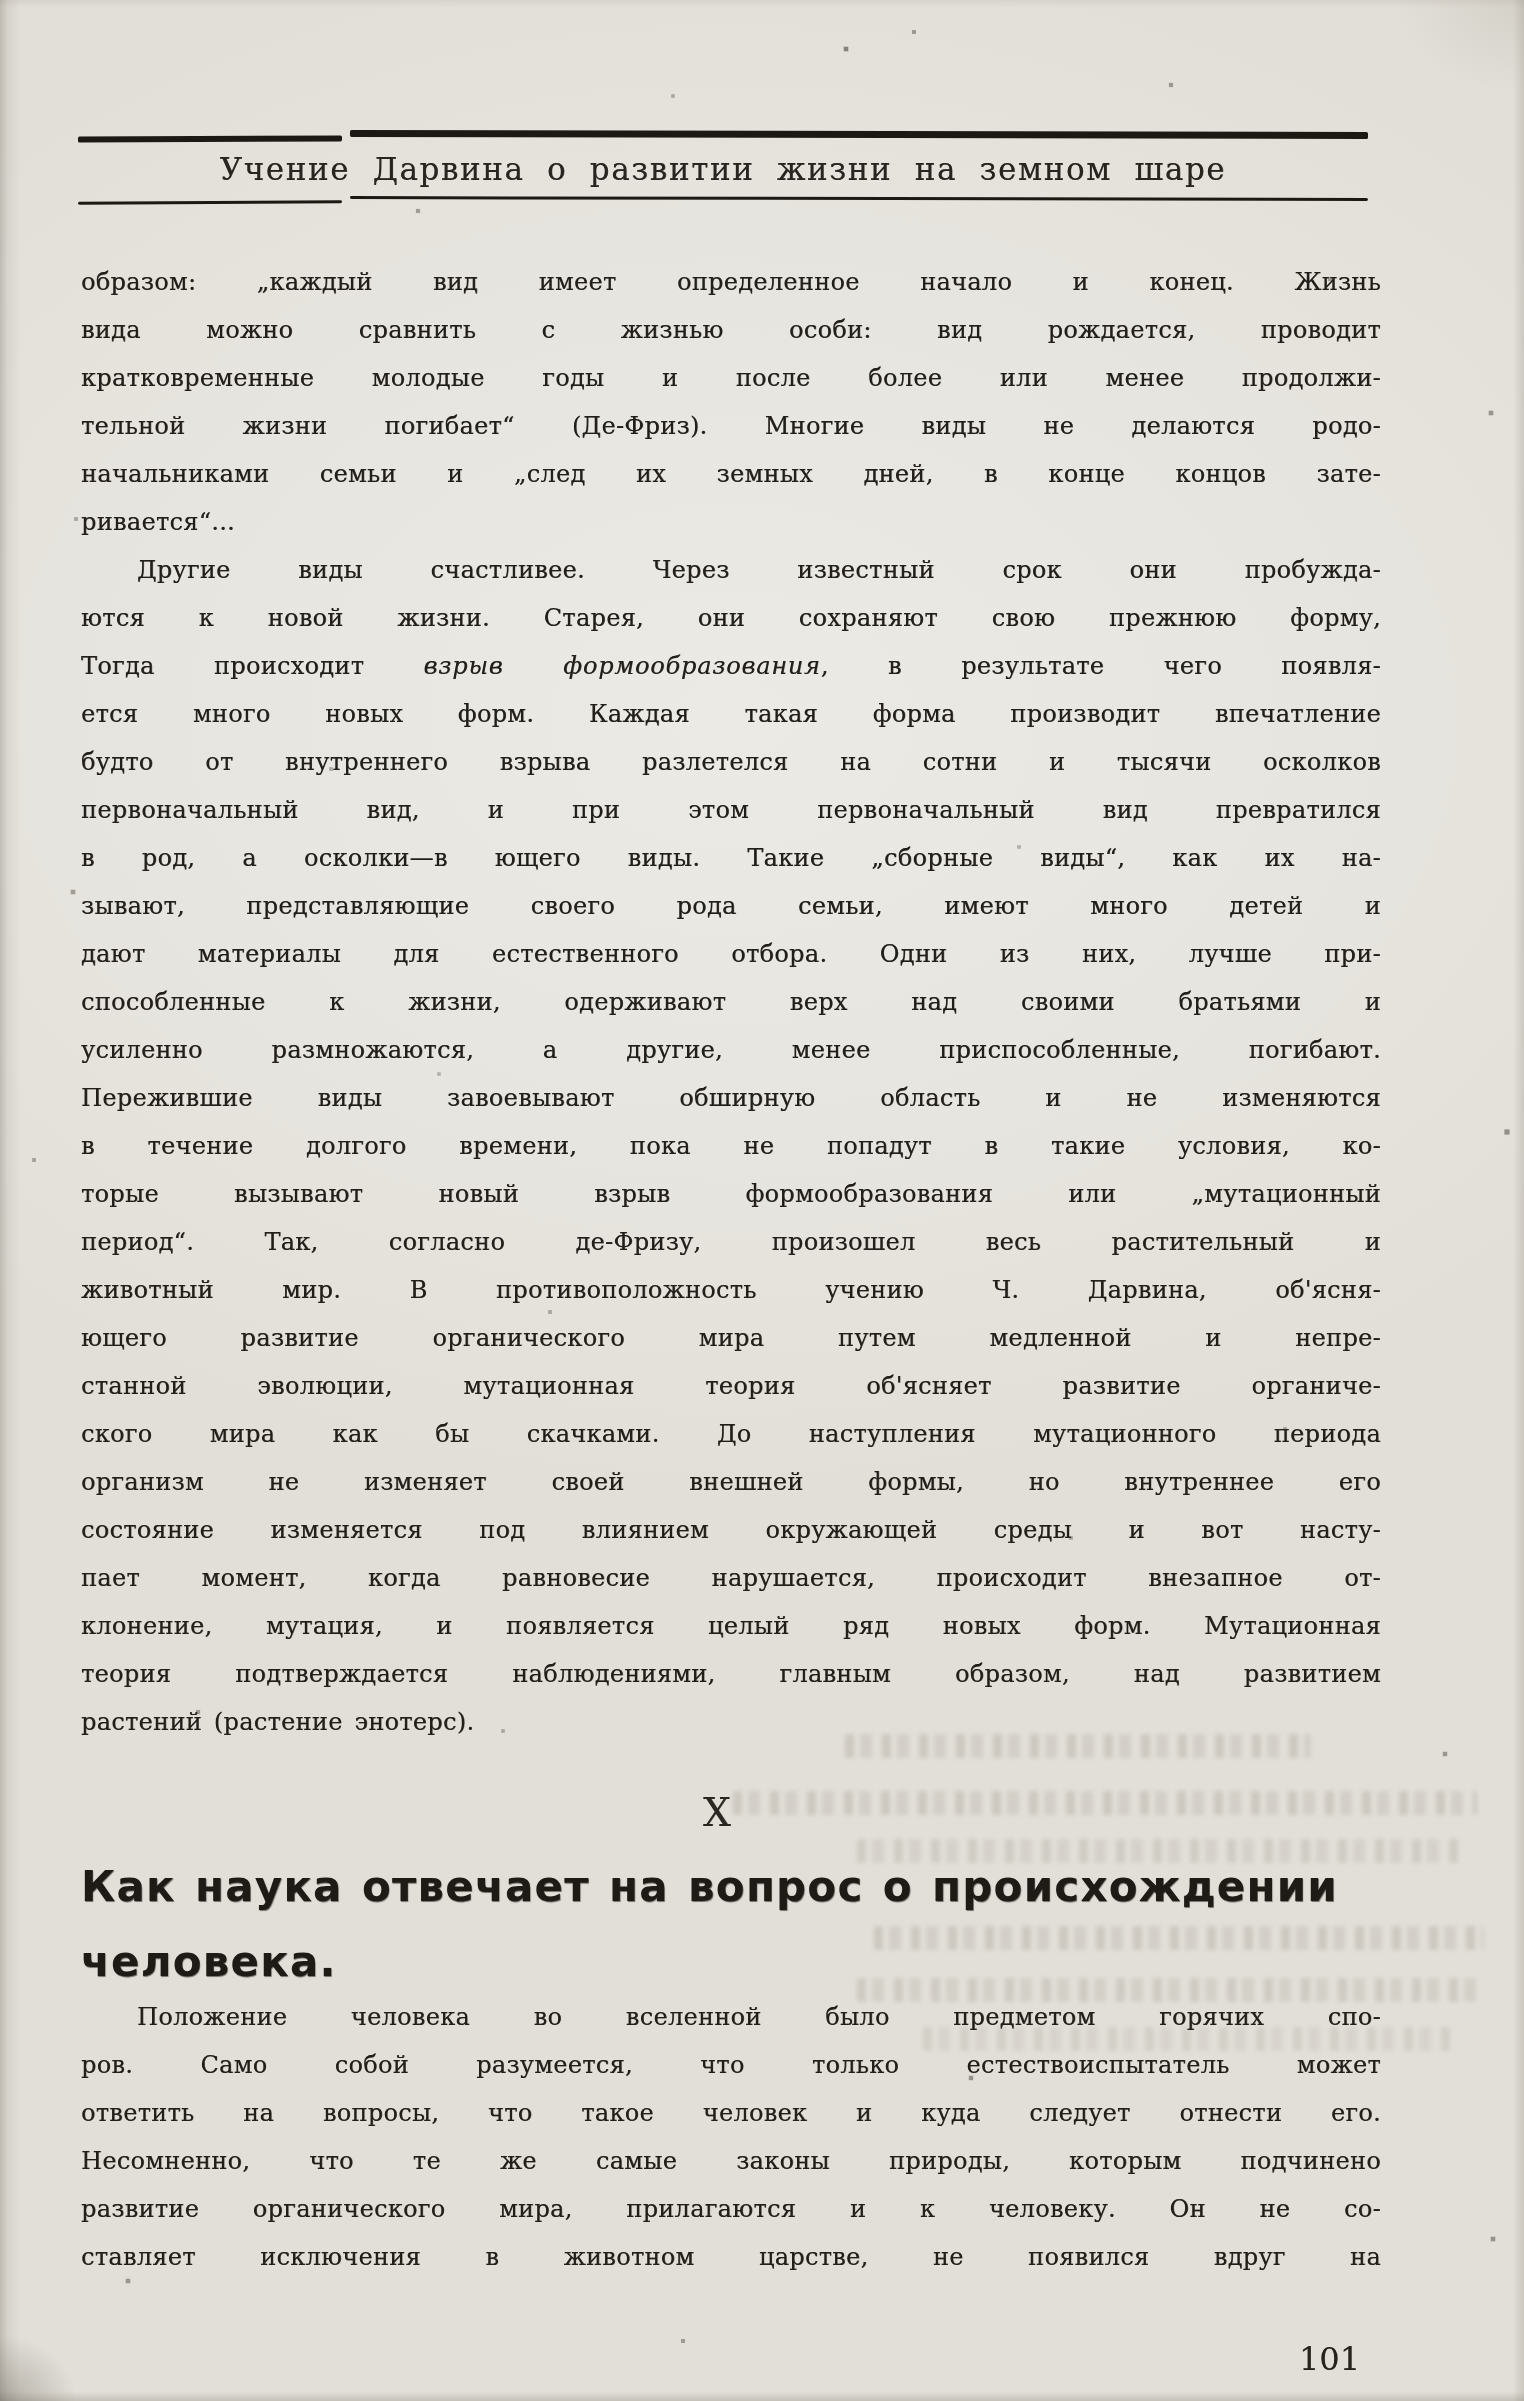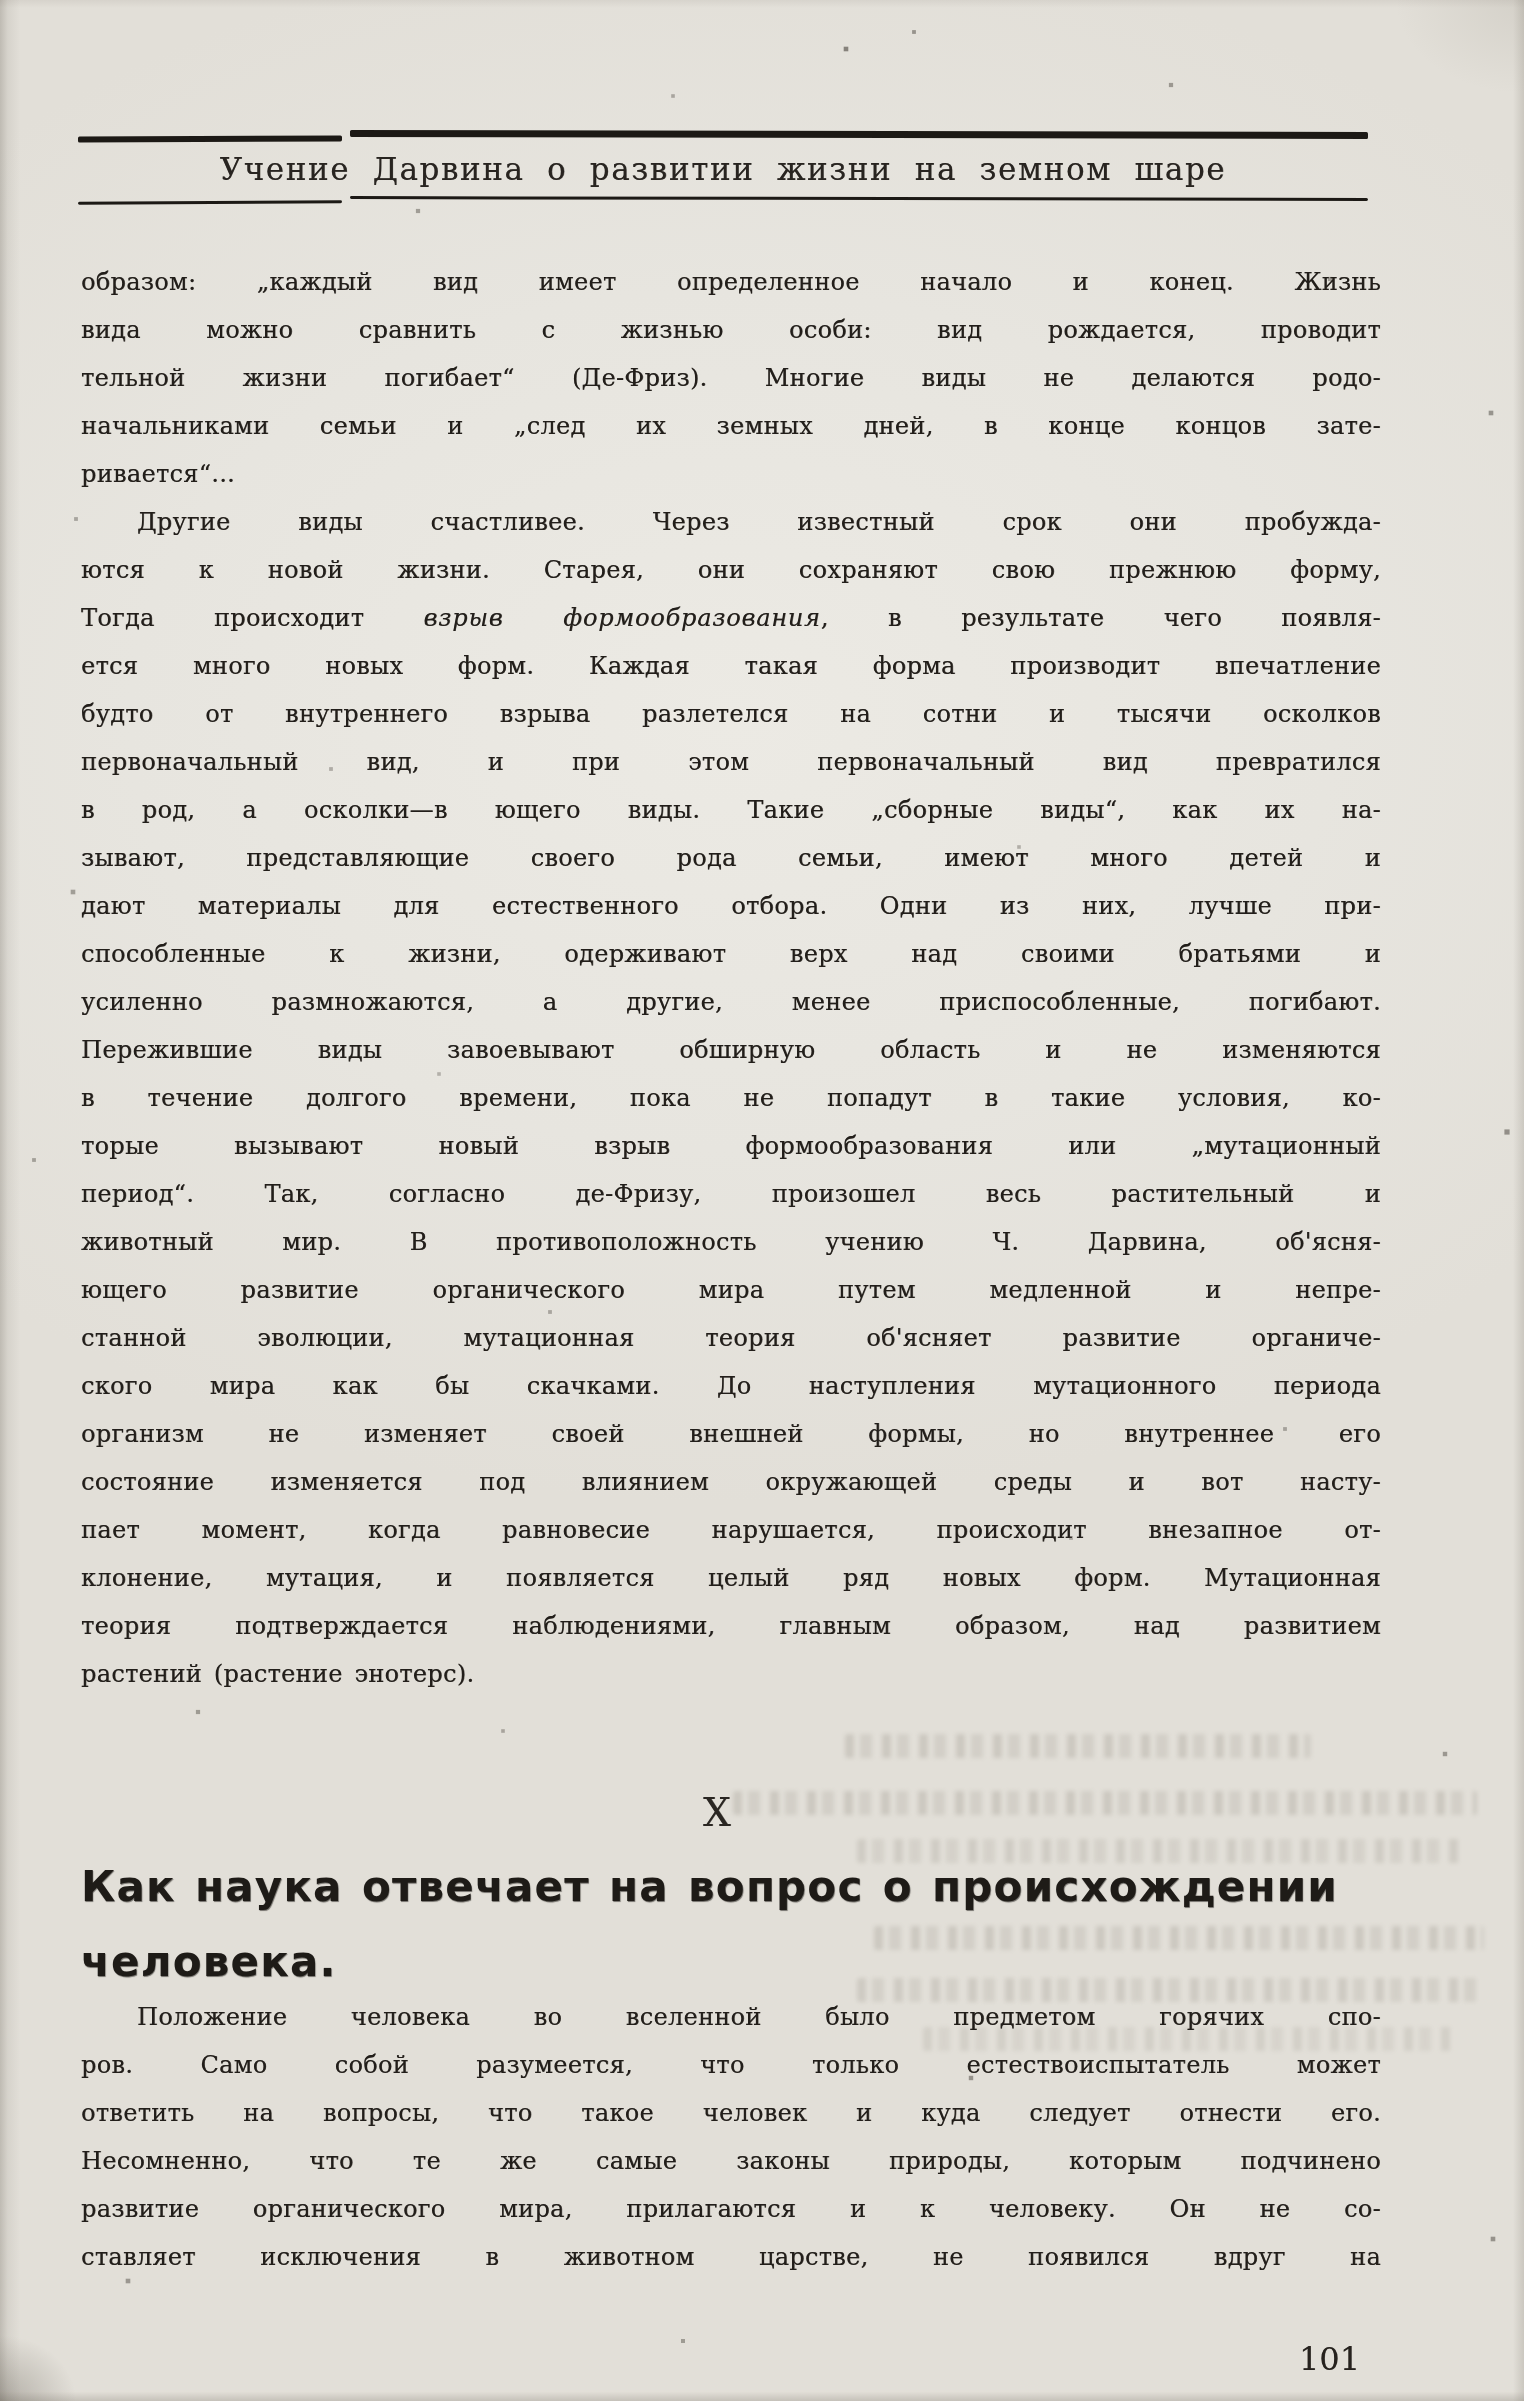"кратковременные молодые годы и после" div.tline { html: none -> <div>кратковременные молодые годы и после более или менее продолжи-</div> }
